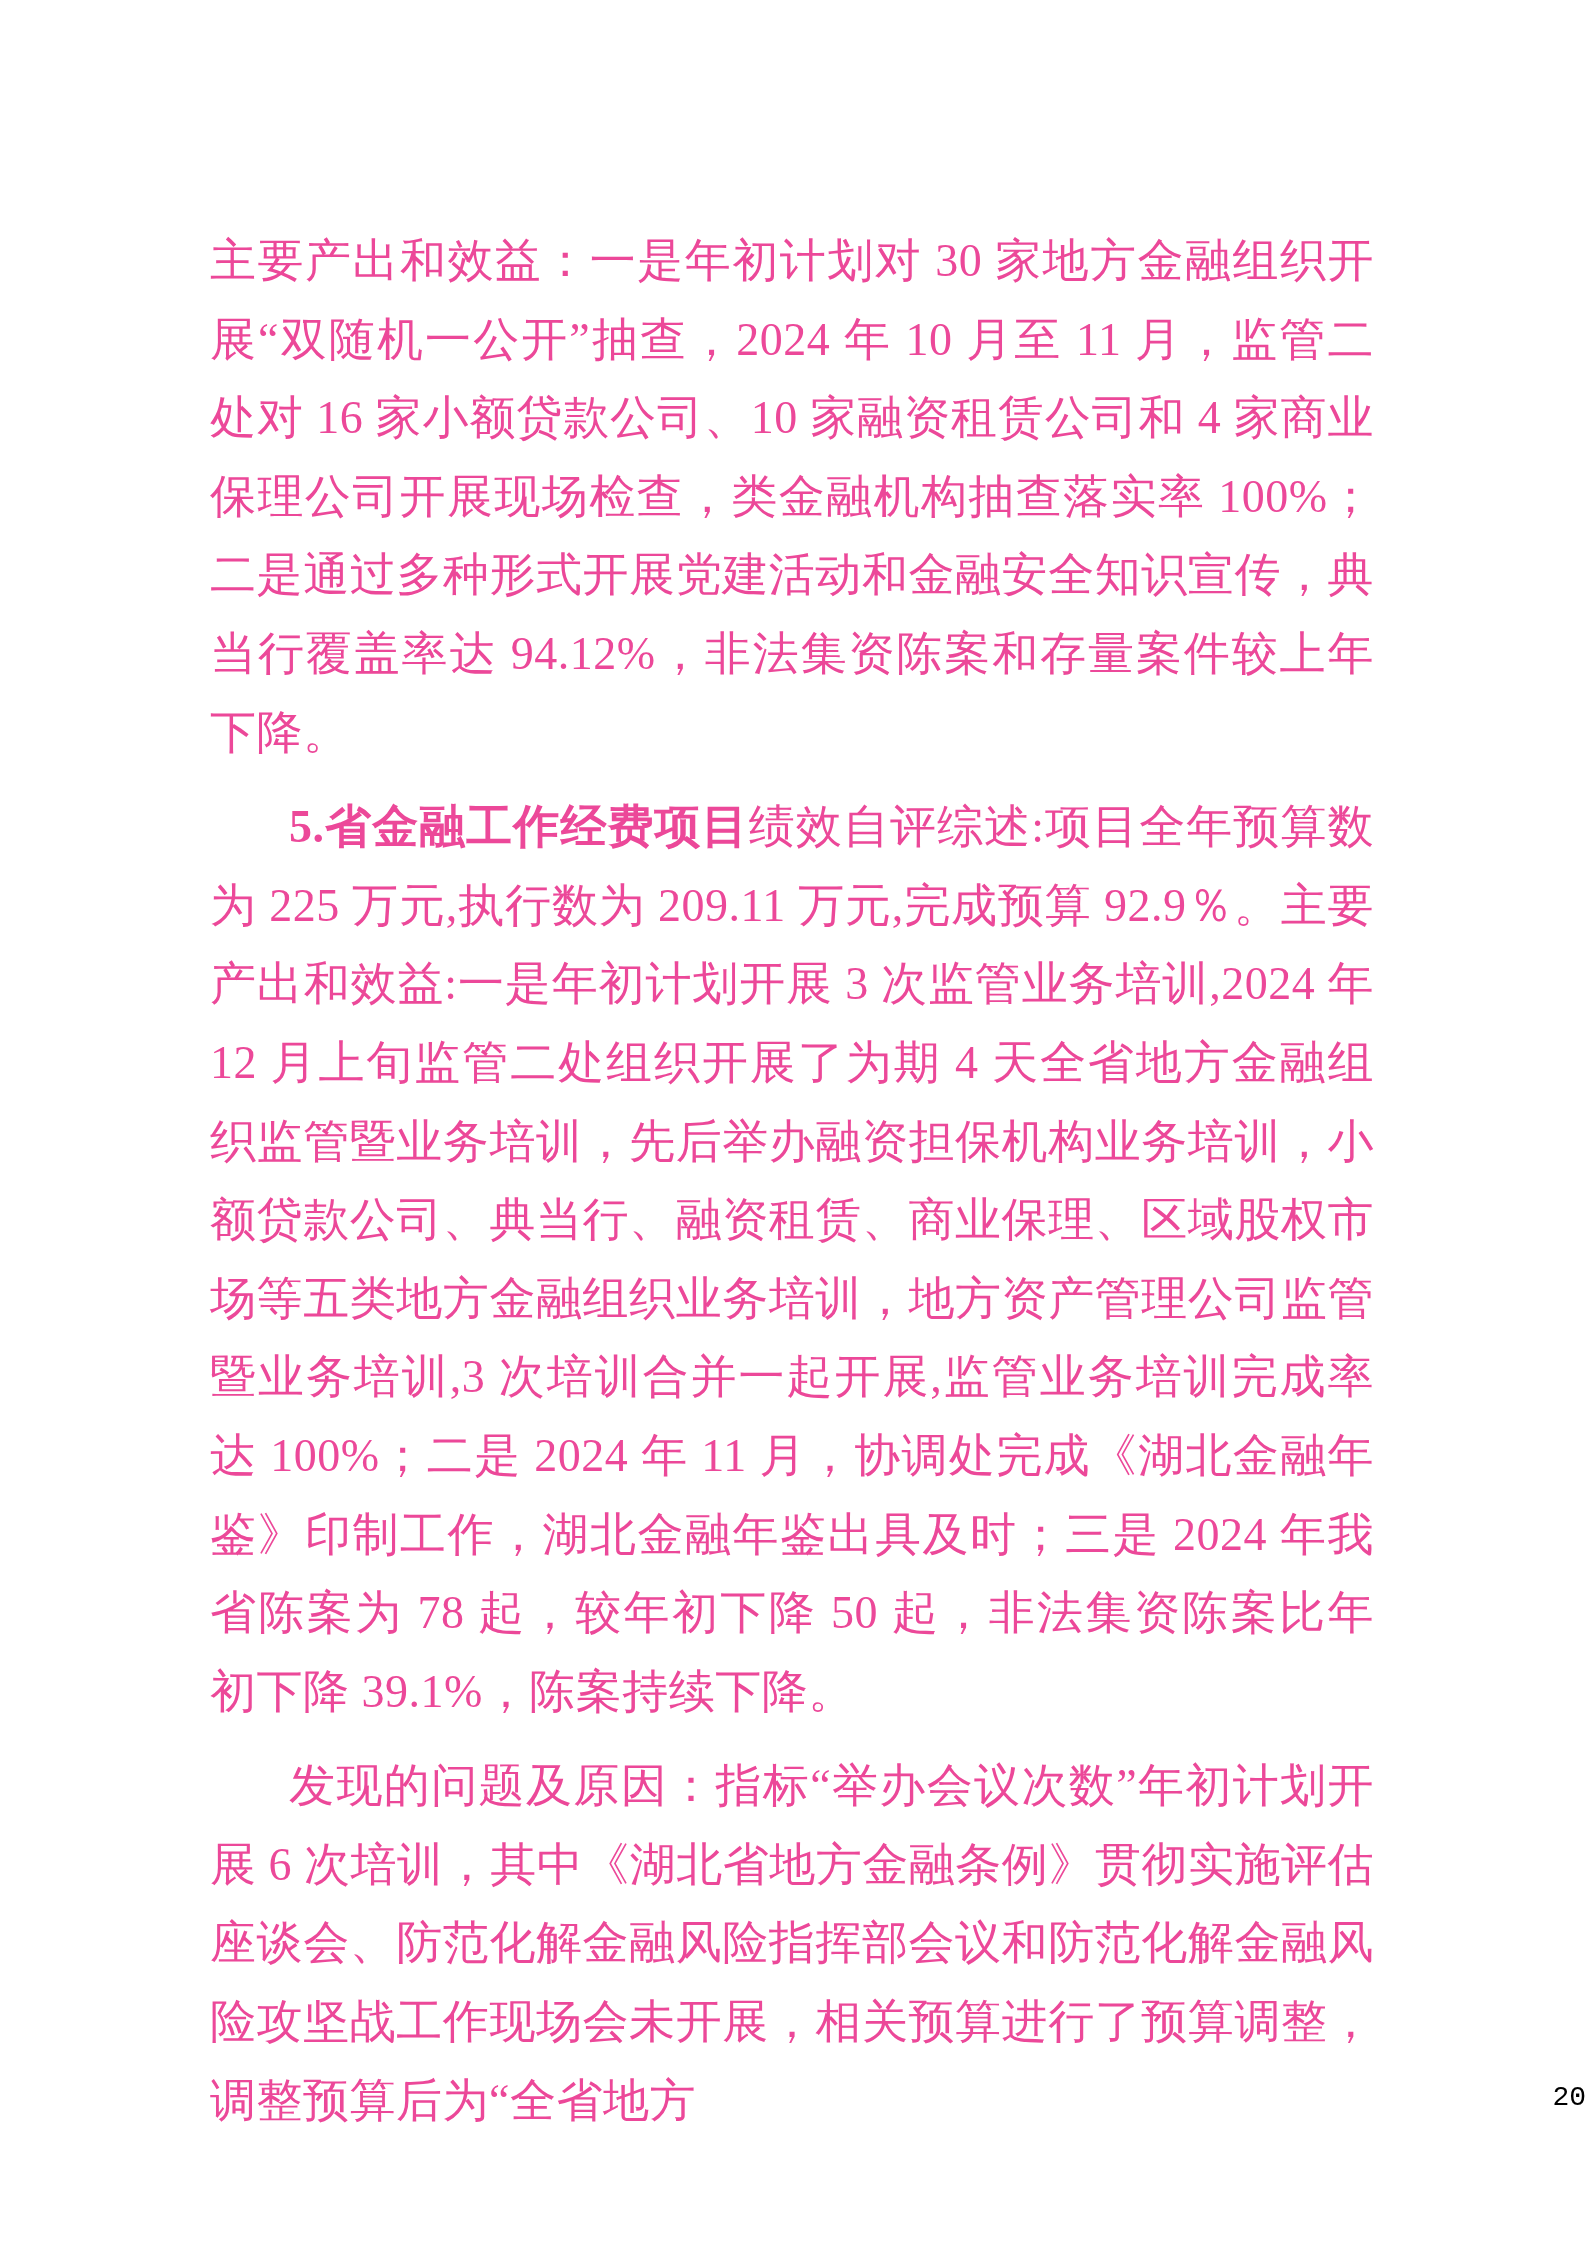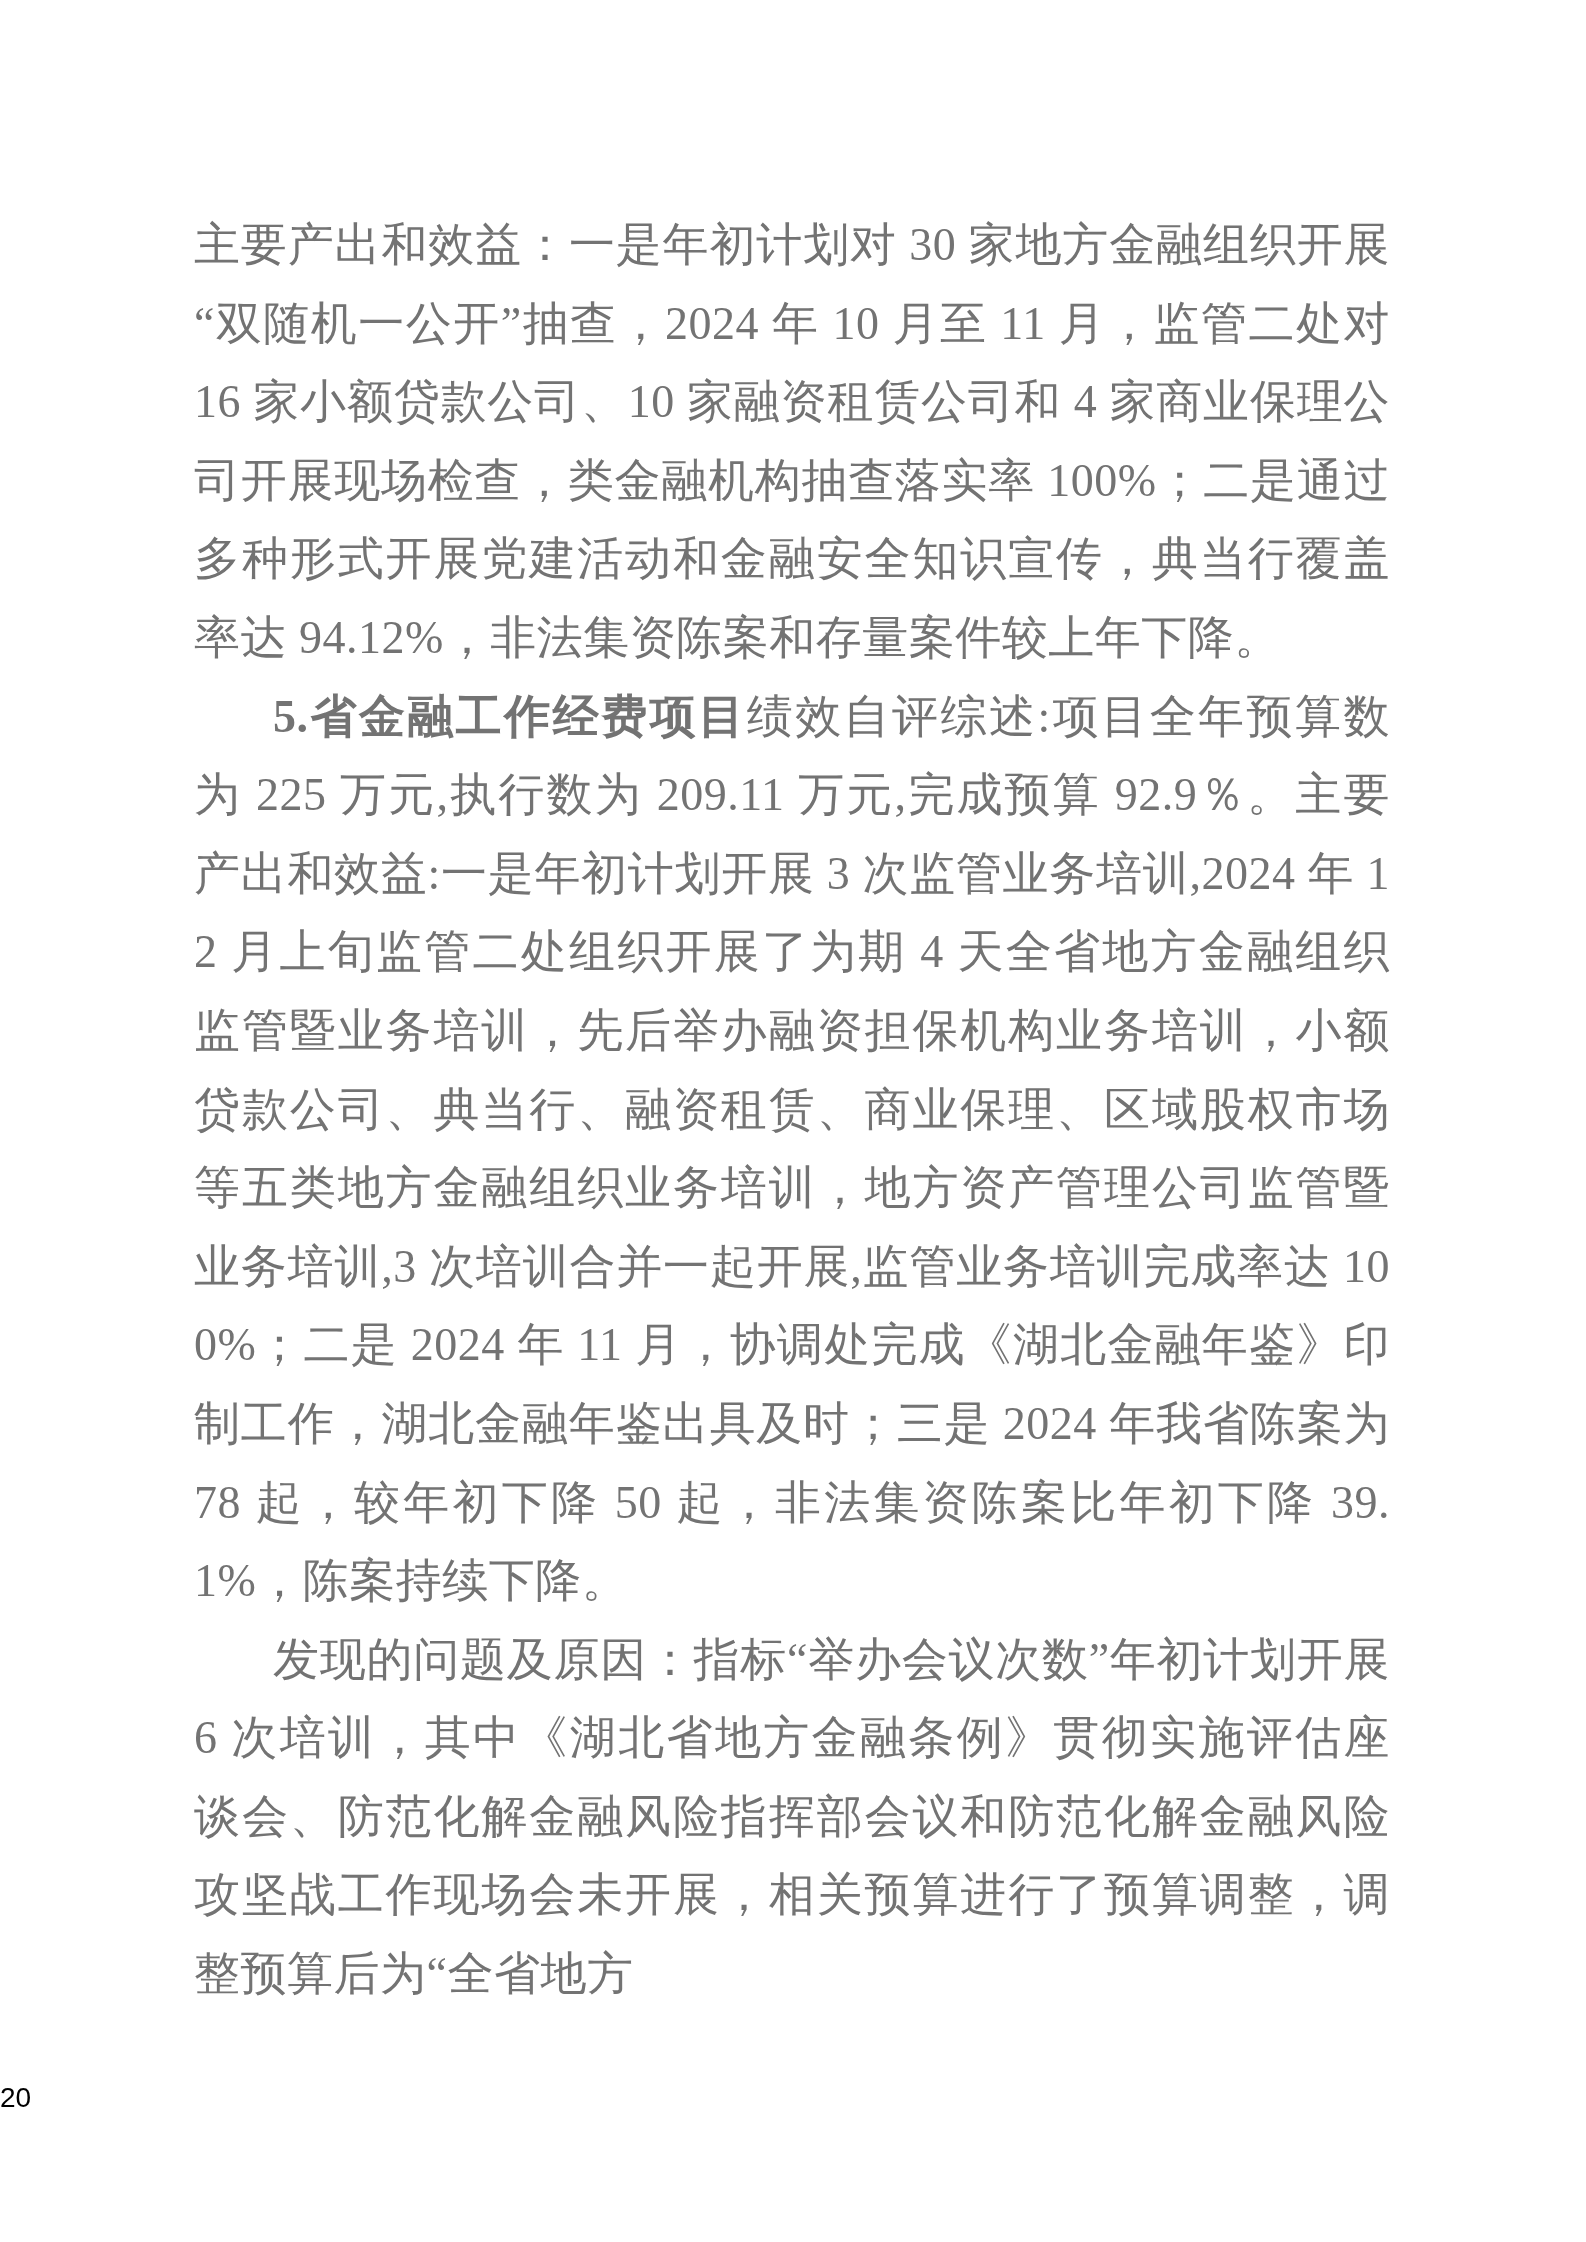"主要产出和效益：一是年初计划对 30" .para { color: #737373 -> #ec4899; margin: 0 -> 16px }
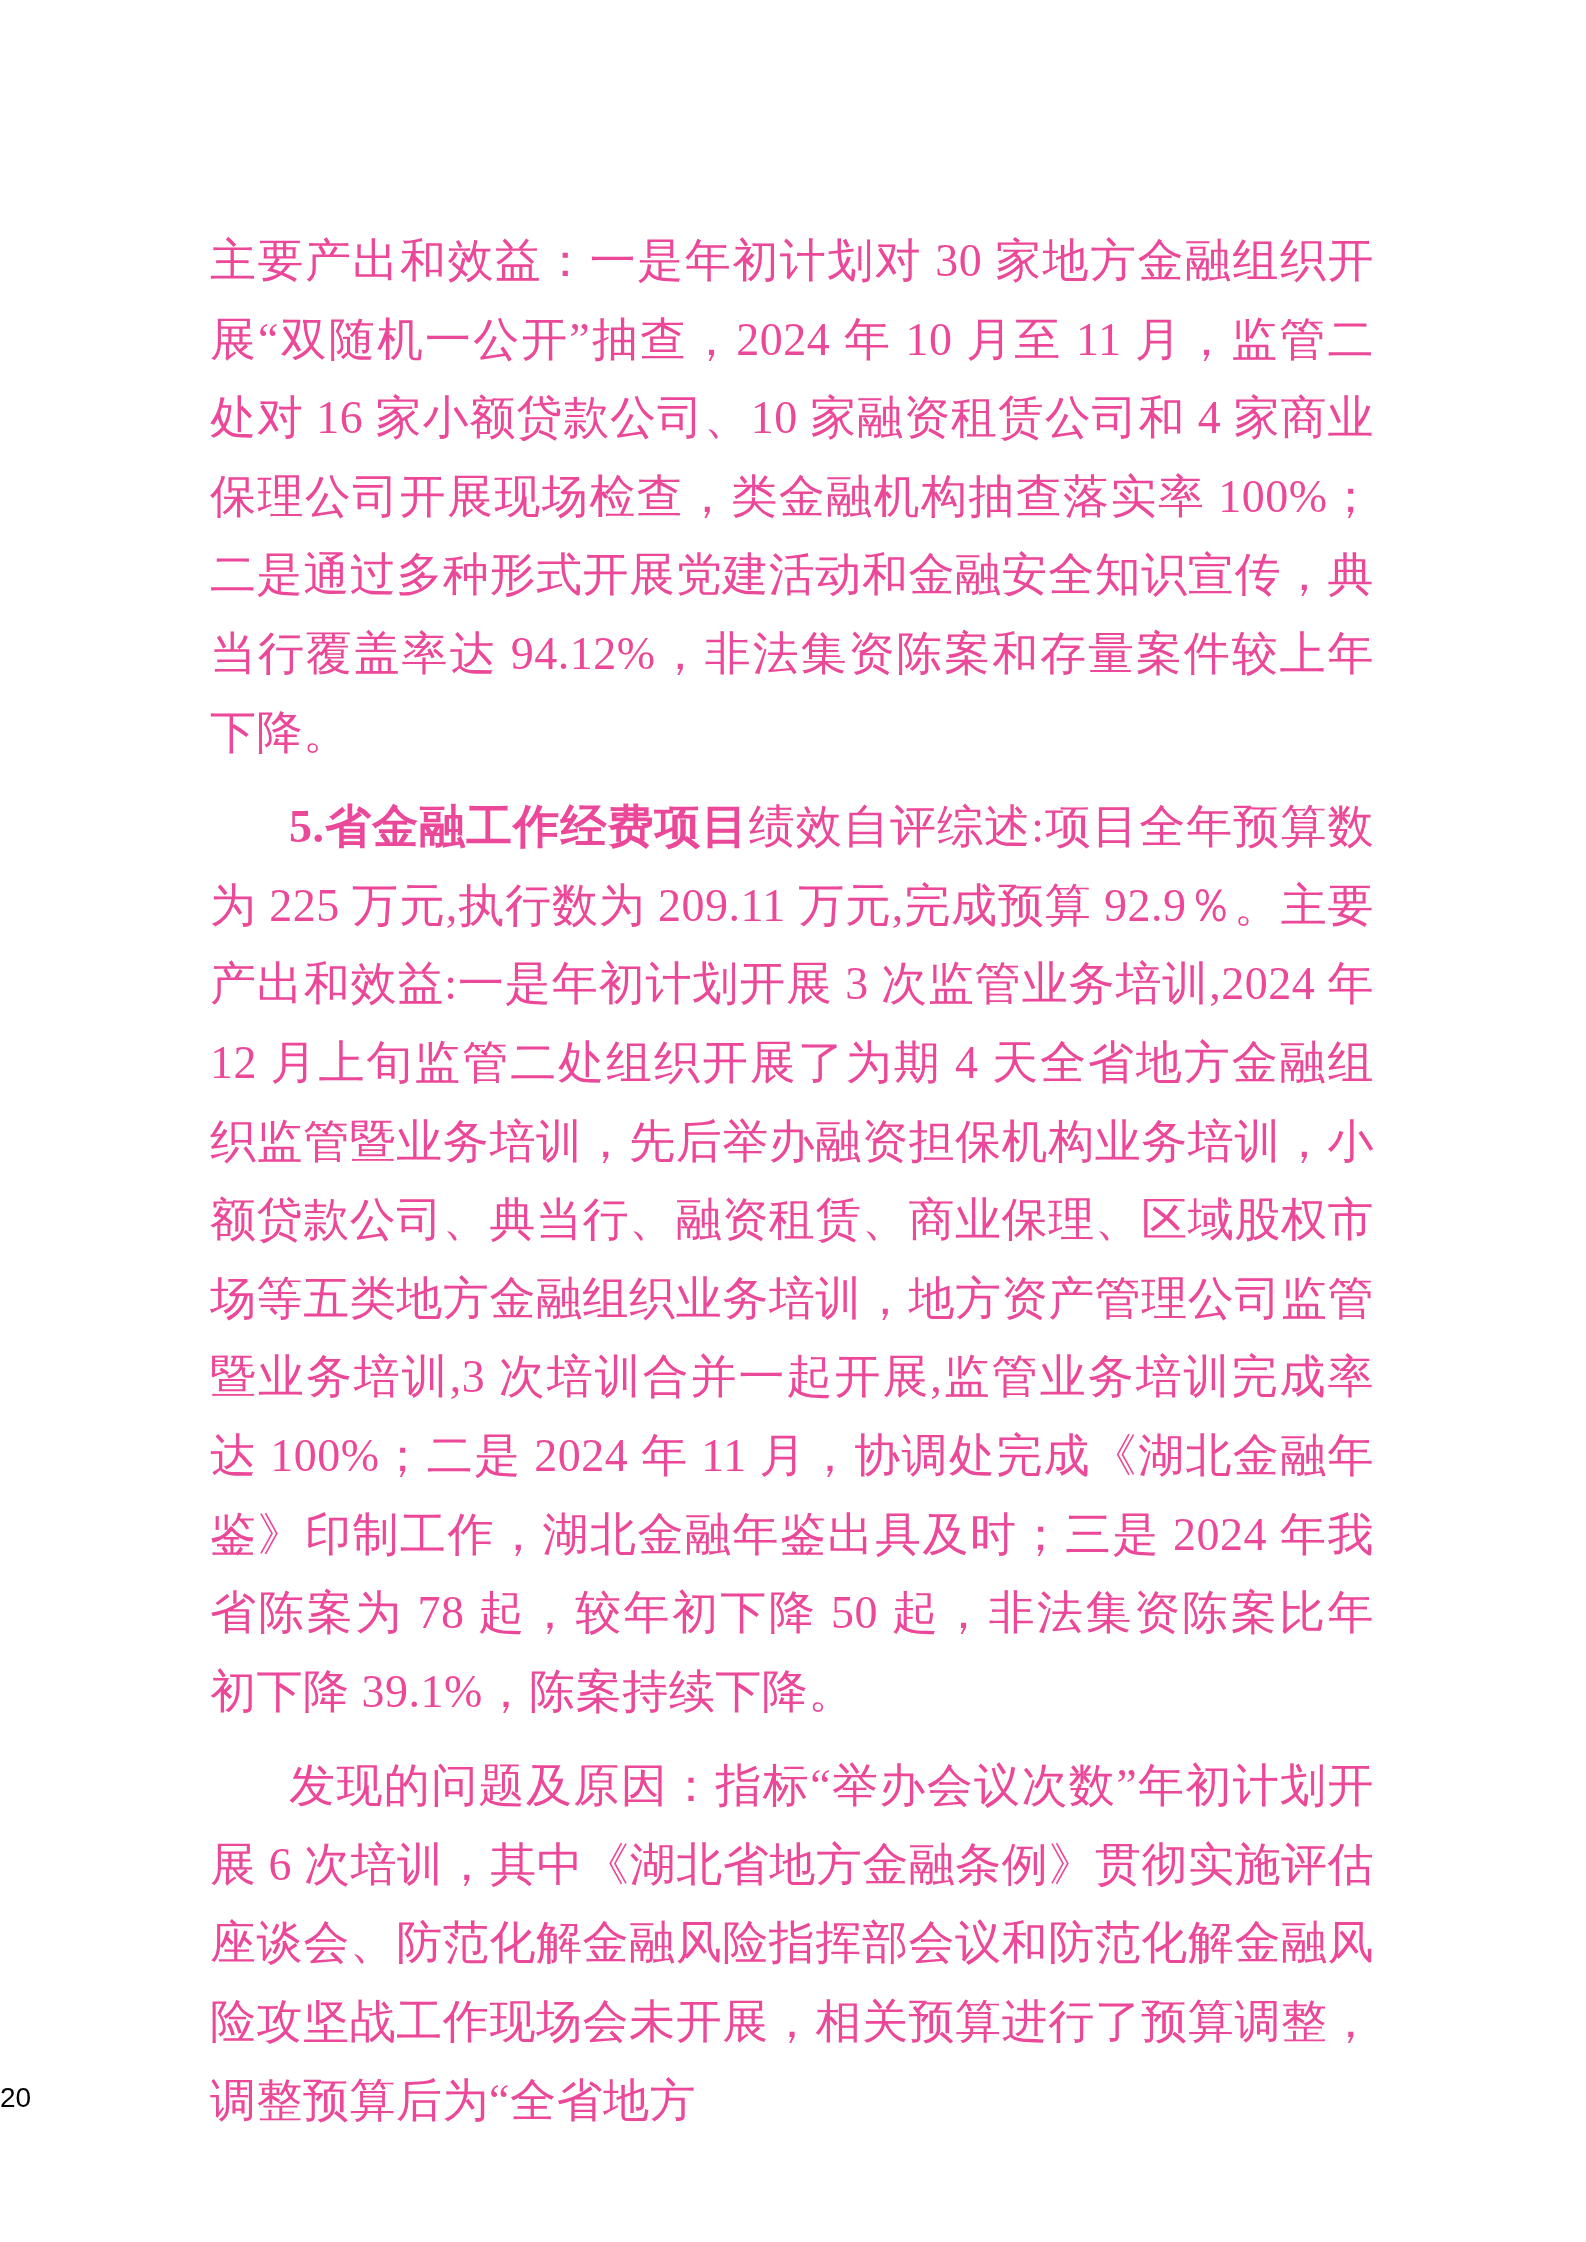"20" .footer-pagenum { font-family: Liberation Sans, sans-serif -> Liberation Mono, monospace; text-align: left -> right }
